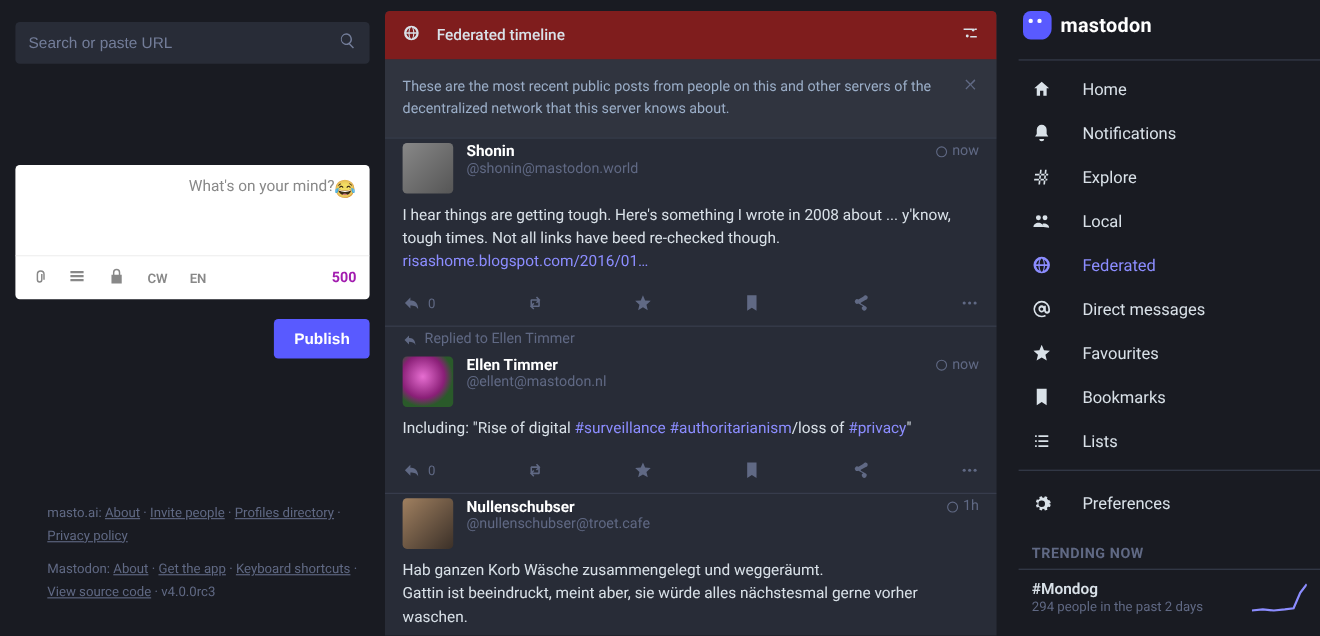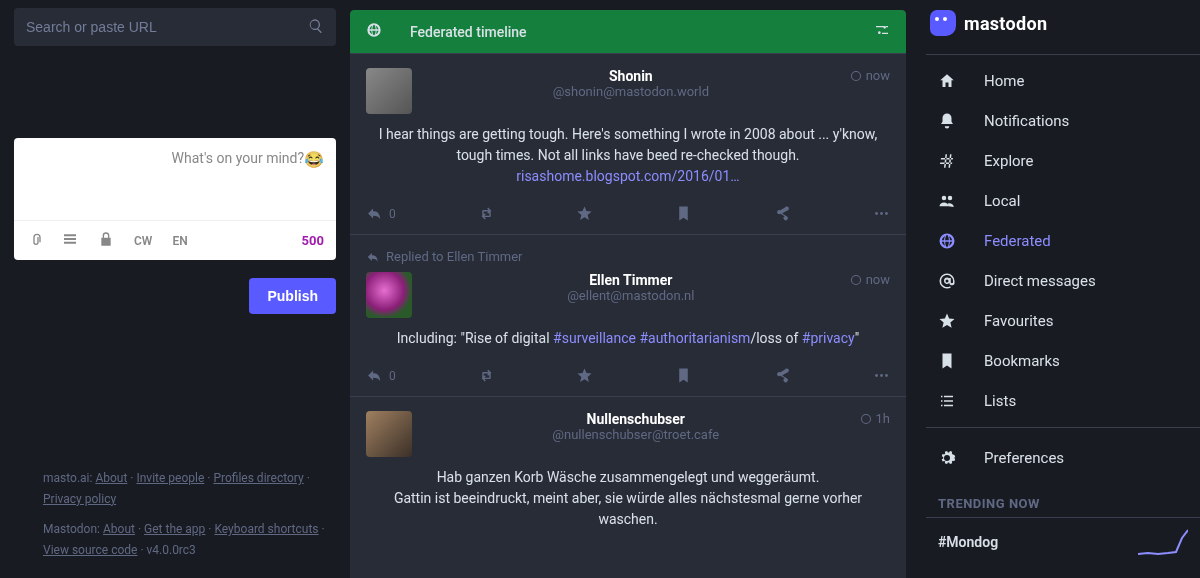"Search or paste URL" .left { padding: 8px 14px -> 20px 14px }
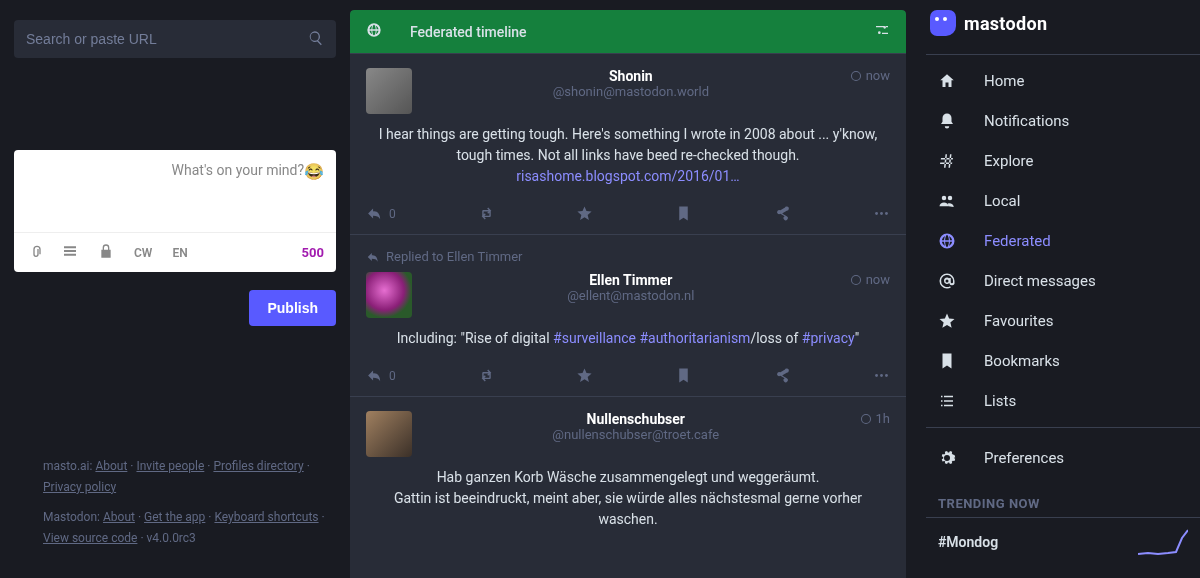"Federated timeline" .feed-header { background: #15803d -> #7f1d1d; gap: 28px -> 15px }
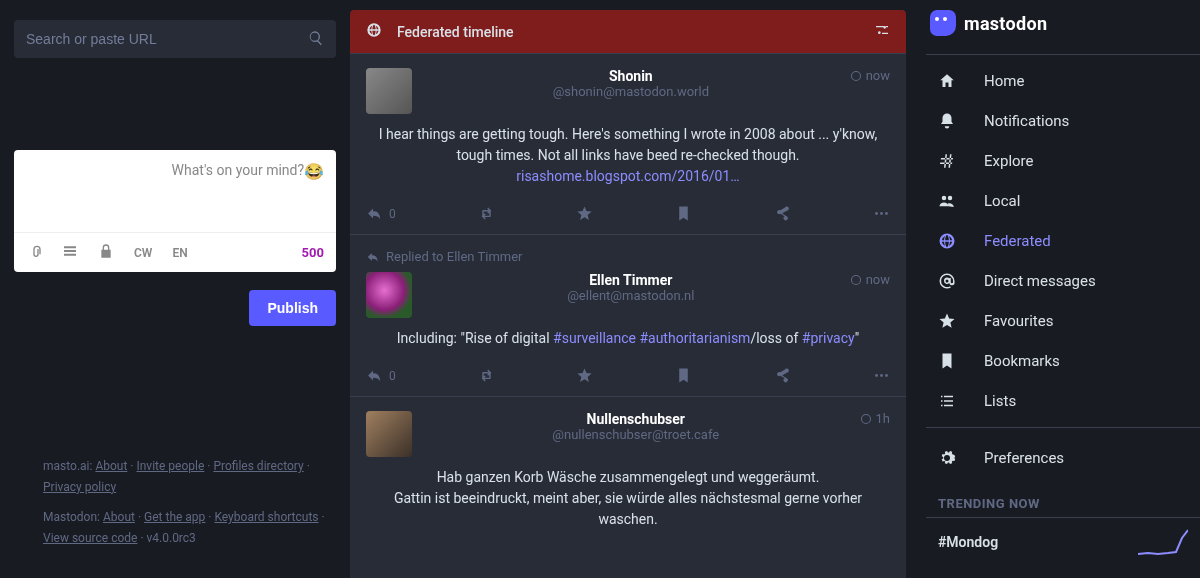"These are the most recent" div.banner { html: none -> <div> <div>These are the most recent public posts from people on this and other servers of the decentralized network that this server knows about.</div> <span> <svg> <path></path> </svg> </span> </div> }
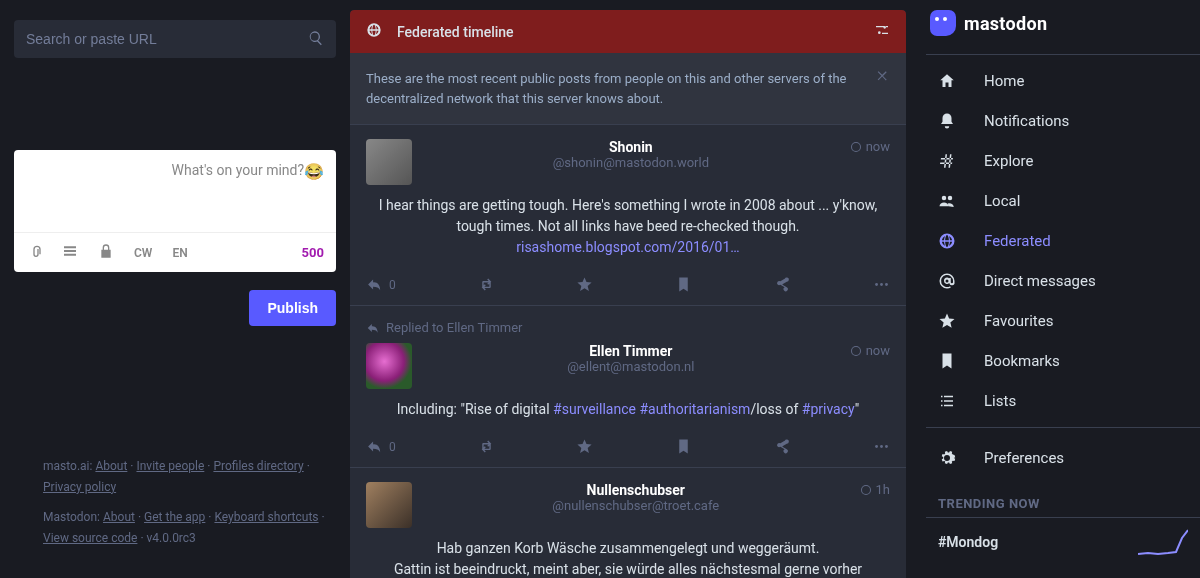"Shonin" .post { padding: 14px 16px 6px -> 4px 16px 6px; text-align: center -> none }
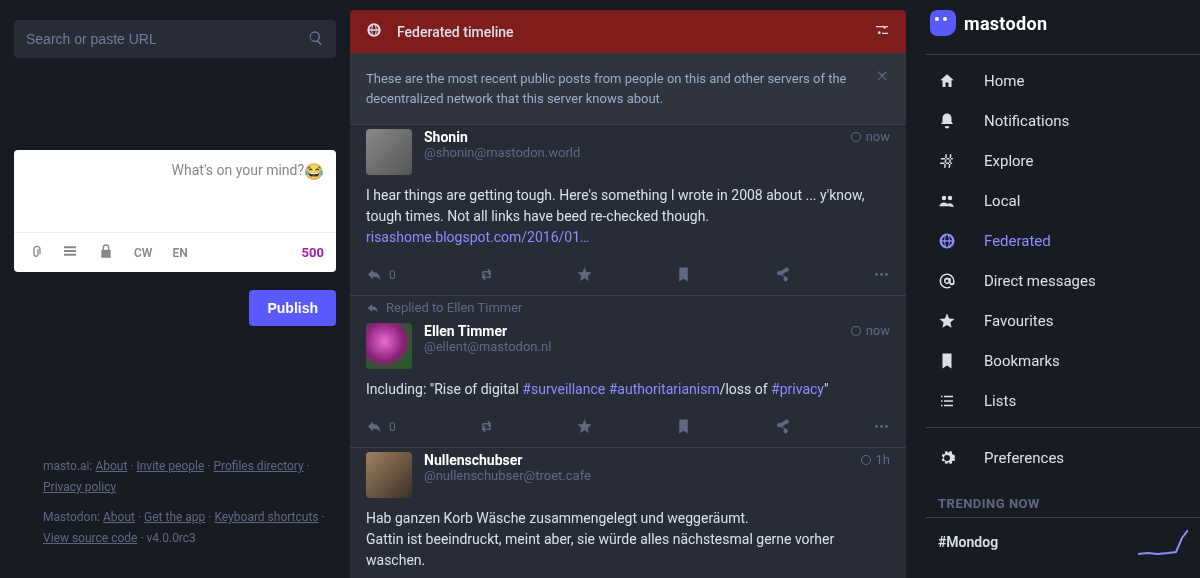"294 people in the past" div.sub { html: none -> <div>294 people in the past 2 days</div> }
